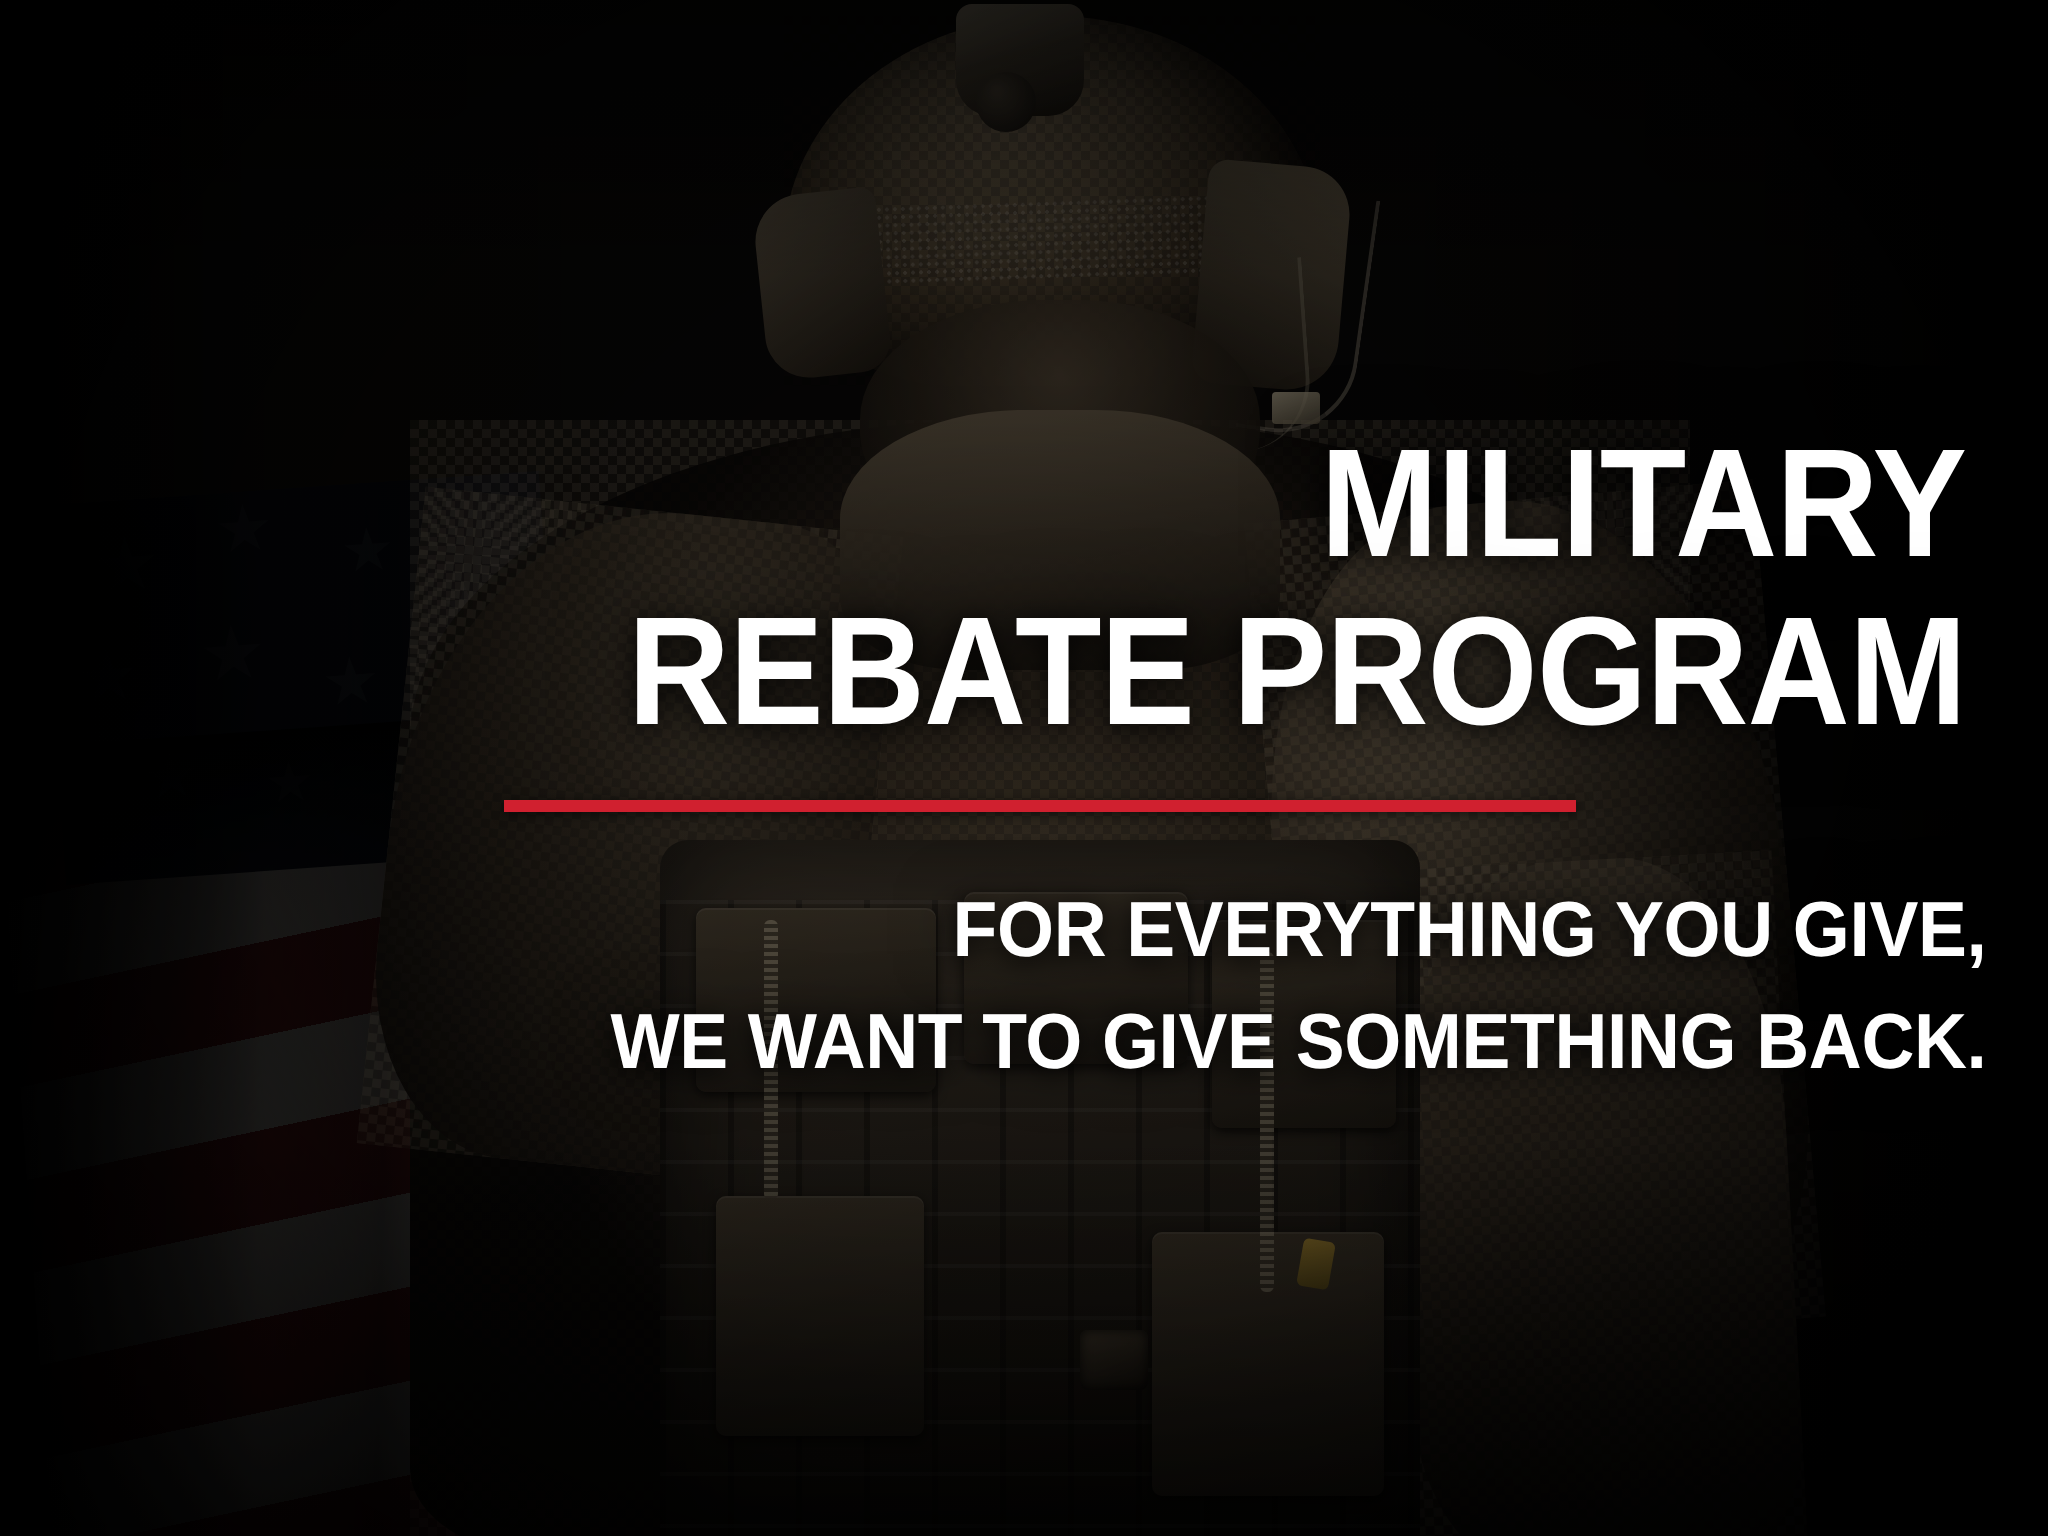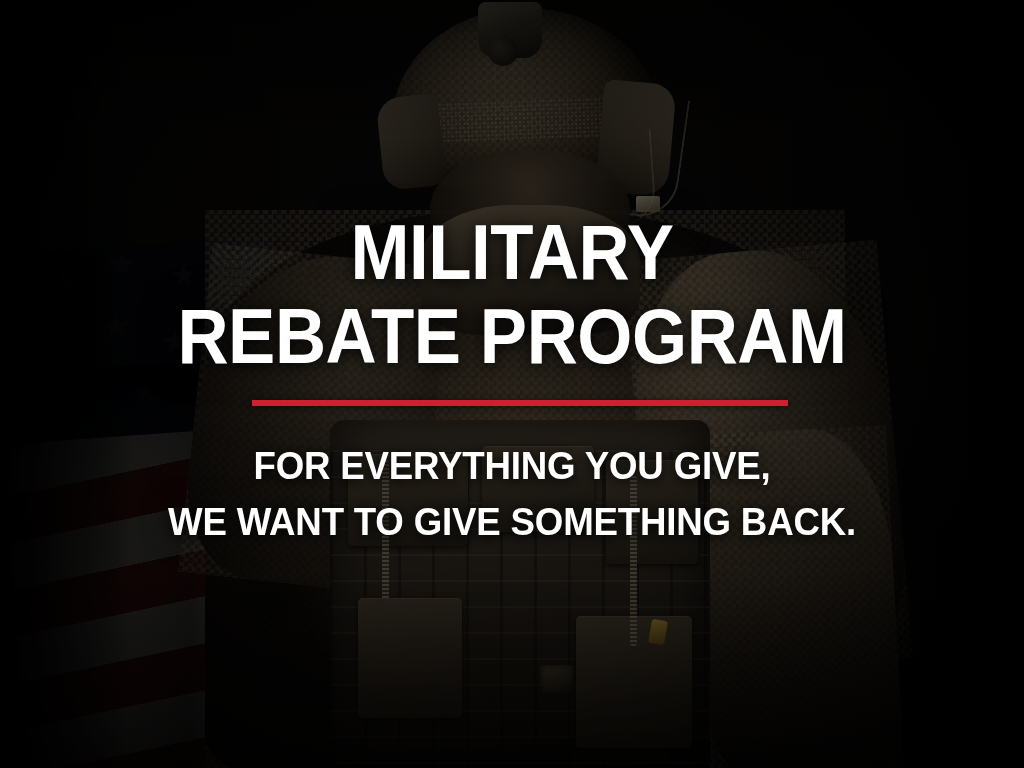"MILITARY" .content { text-align: center -> right }
